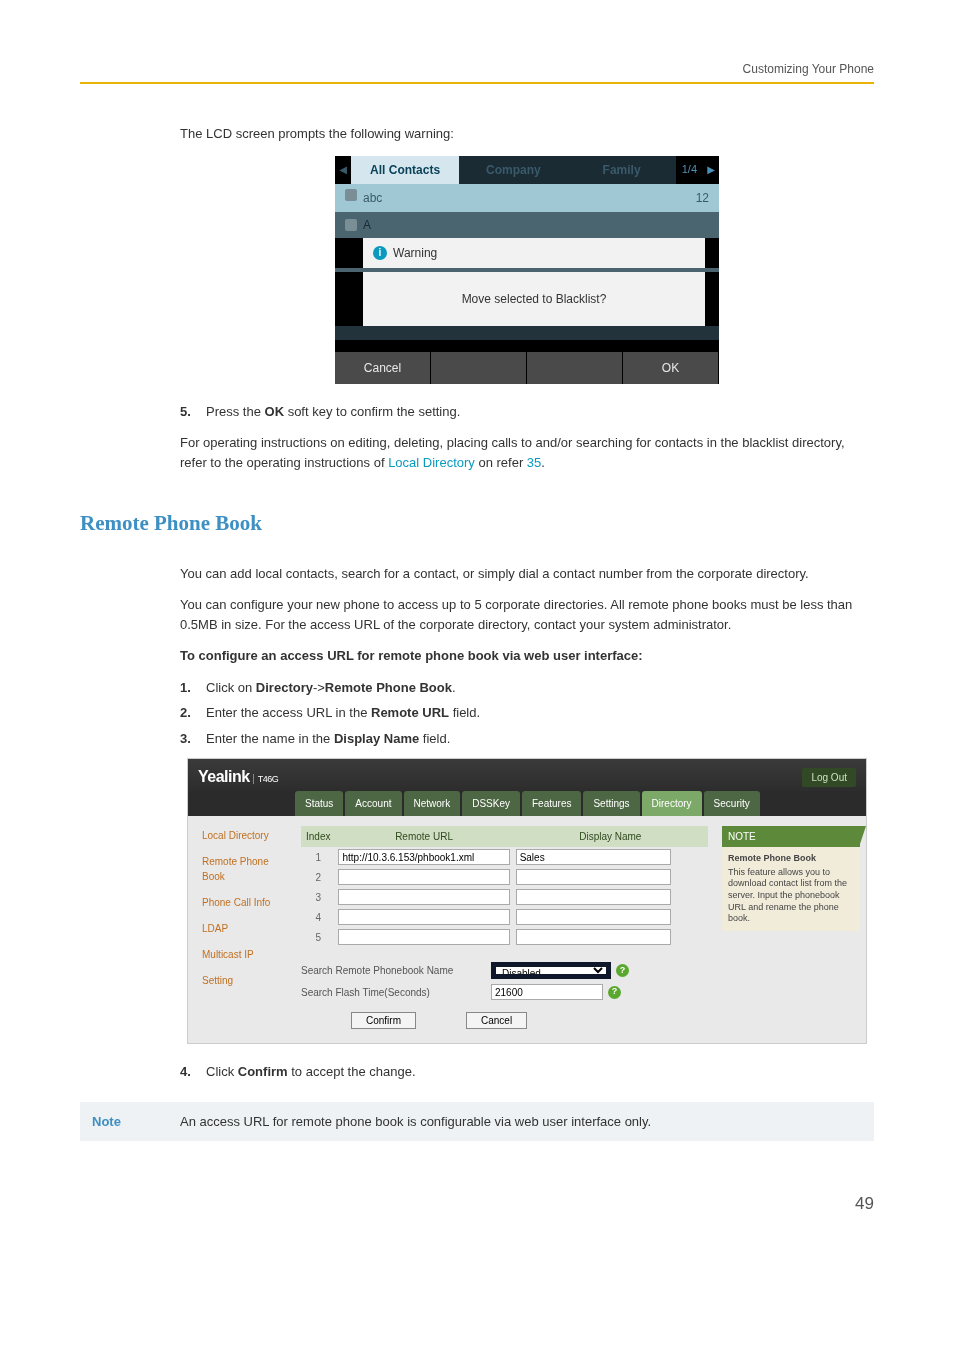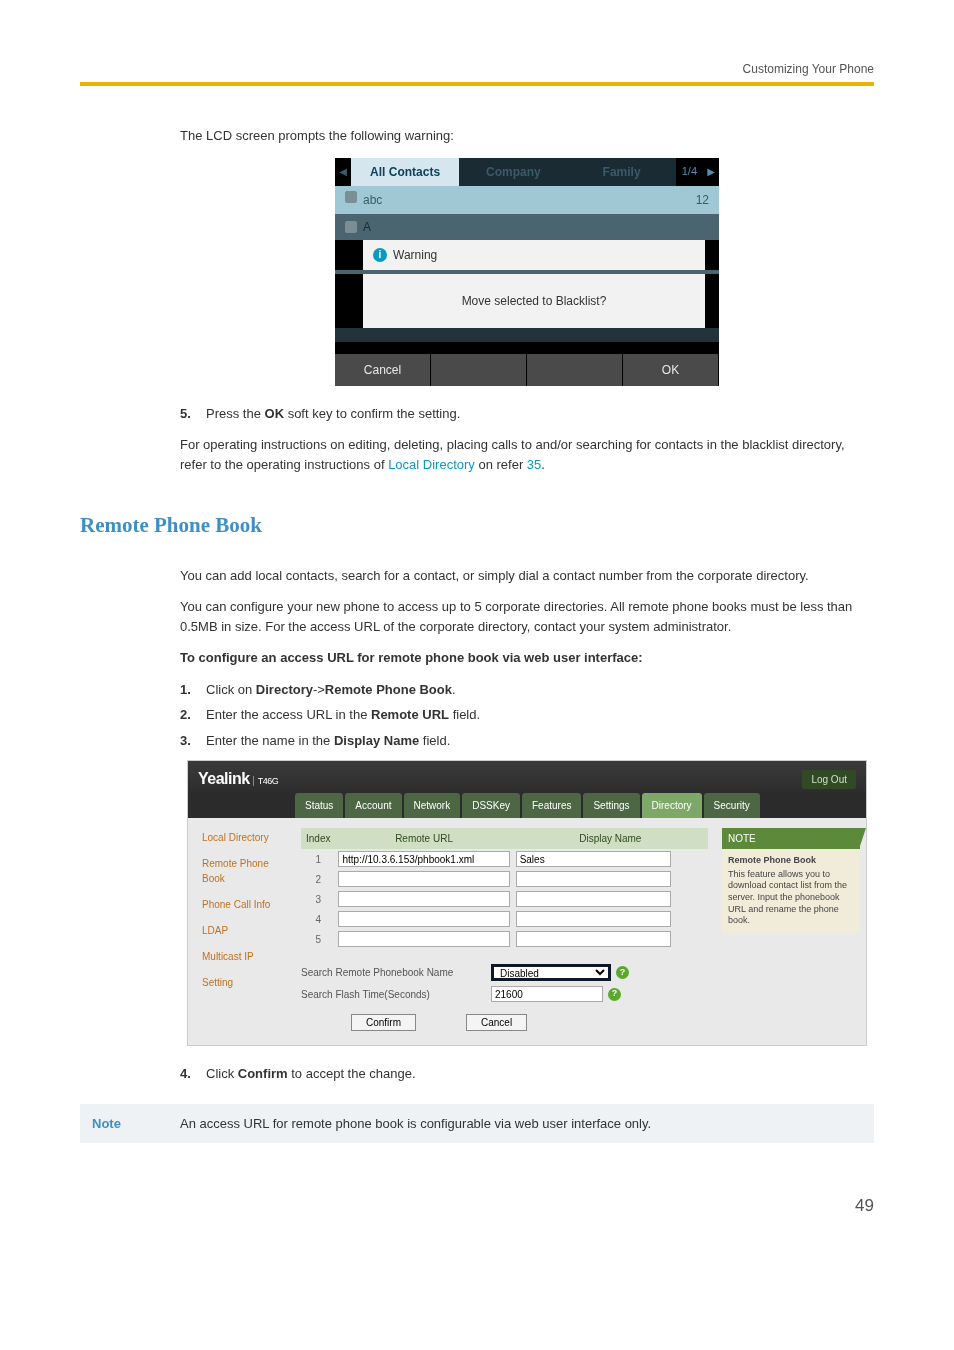"Customizing Your Phone" .header-line { border-bottom: 4px solid #eab308 -> 2px solid #eab308 }
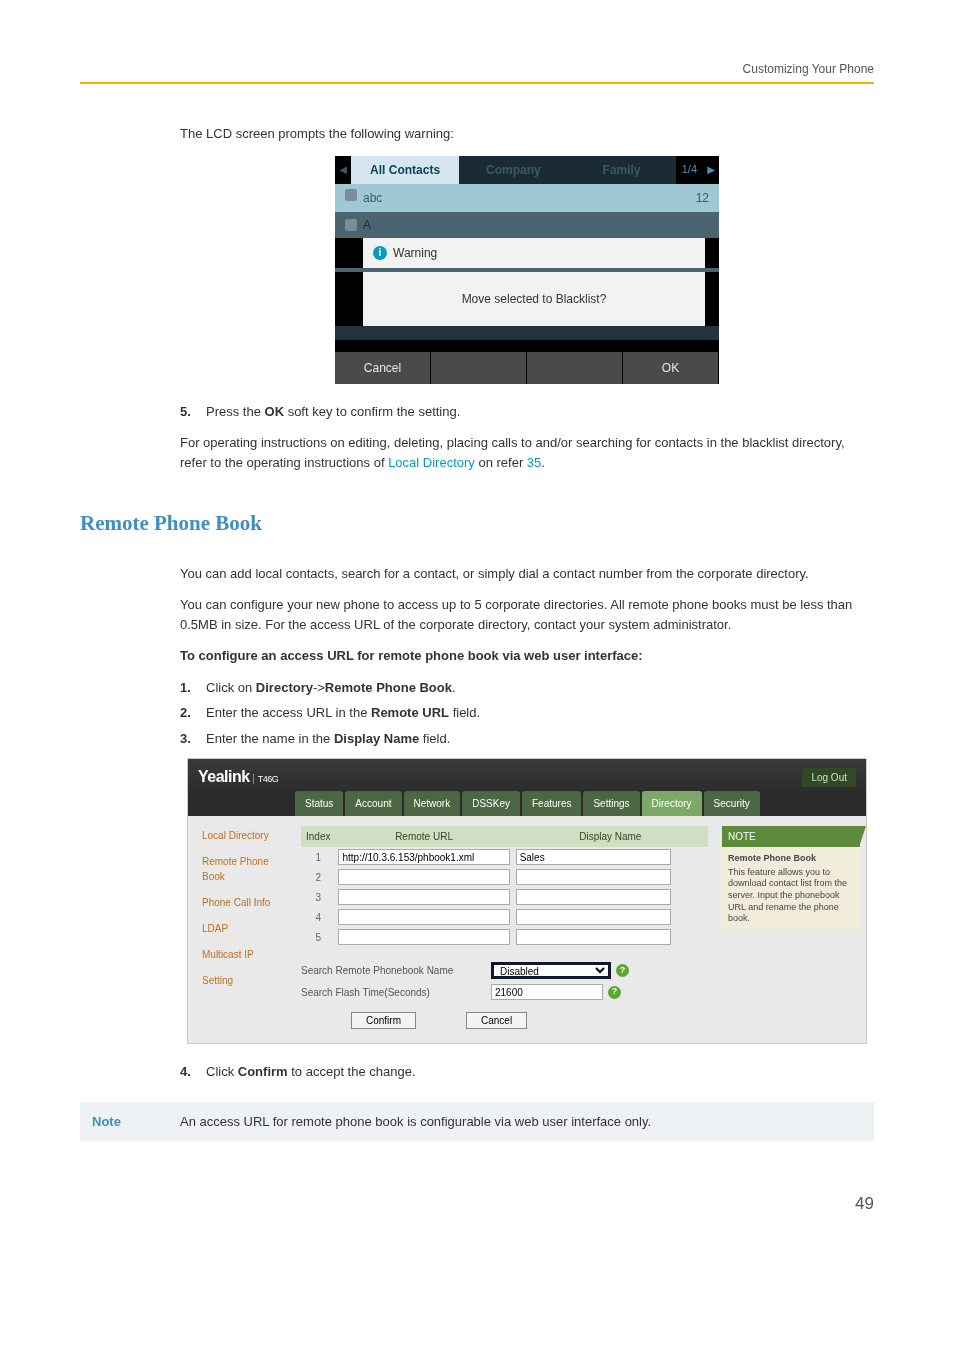"Disabled" .wselect { border: 3px solid #0f172a -> 5px solid #0f172a }
